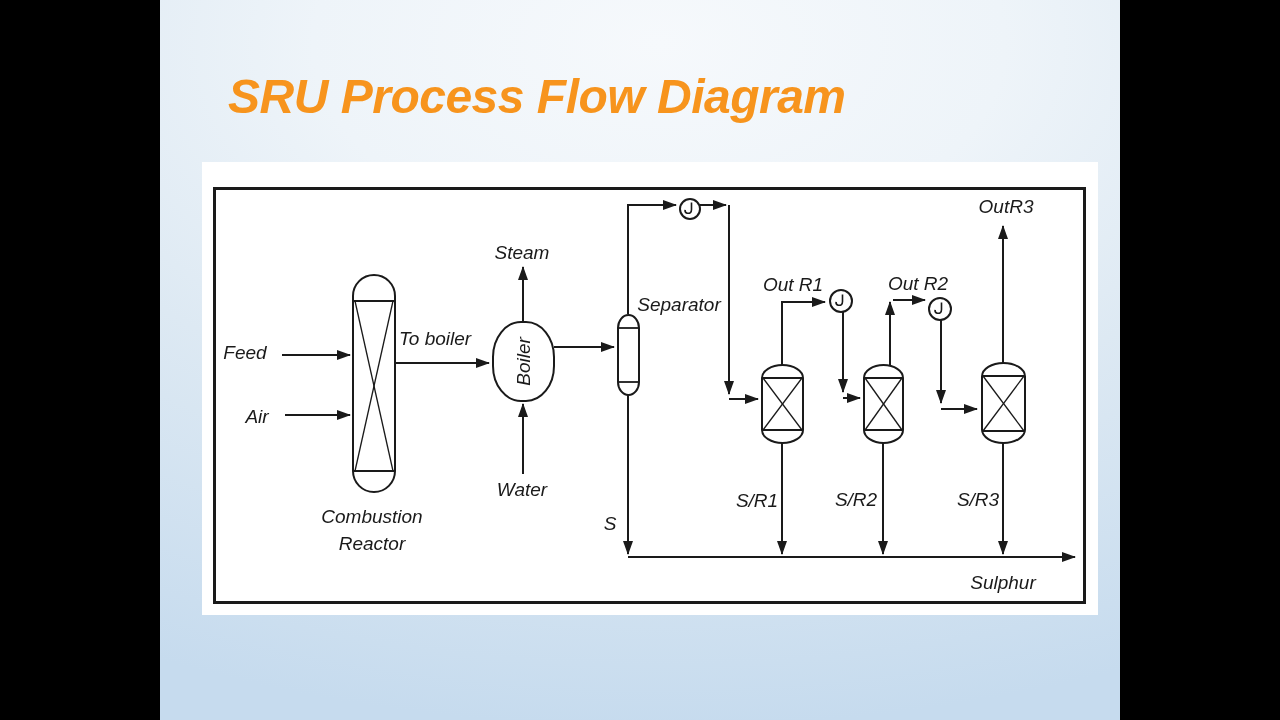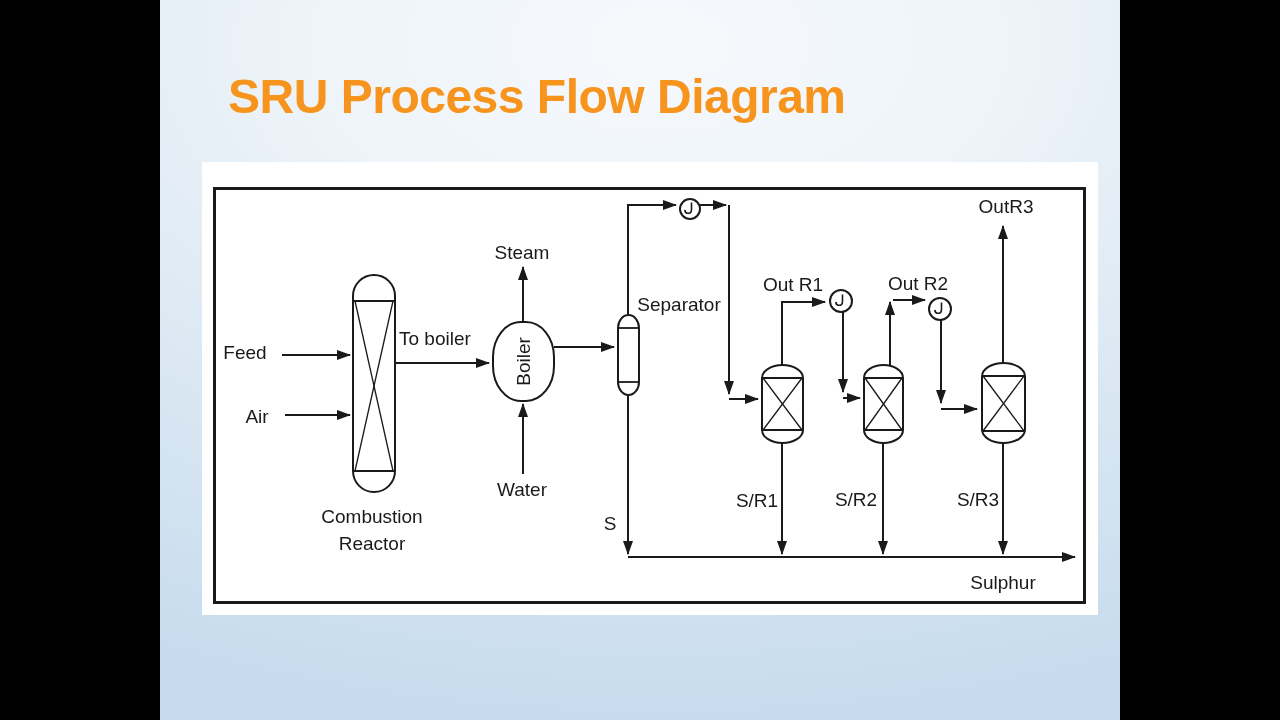"SRU Process Flow Diagram" .stage { font-style: none -> italic }
